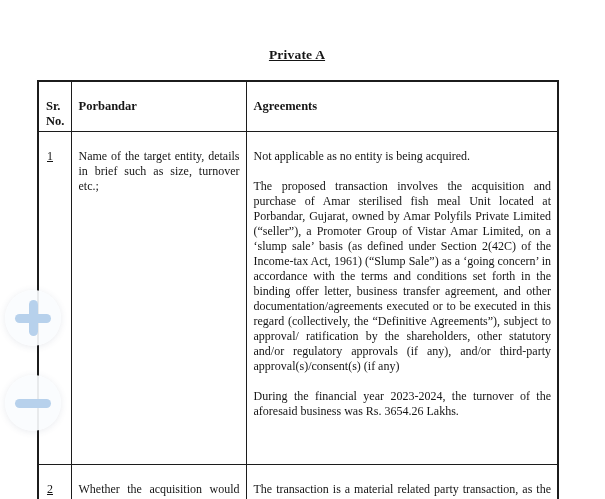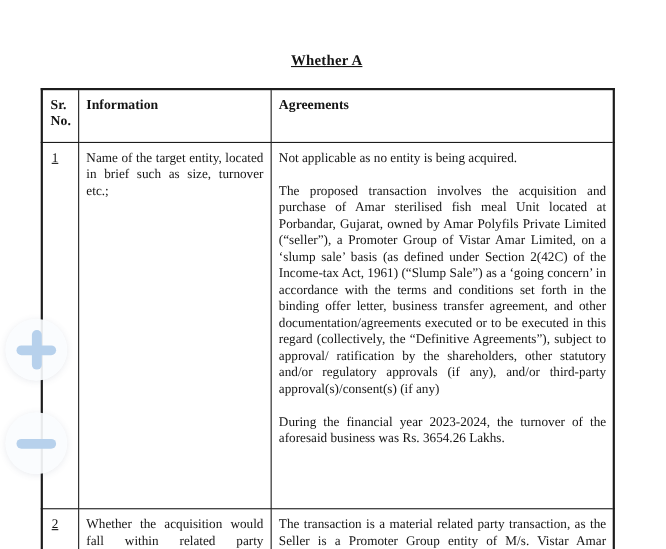"Whether A" h1.doc-title { text: Whether -> Private }
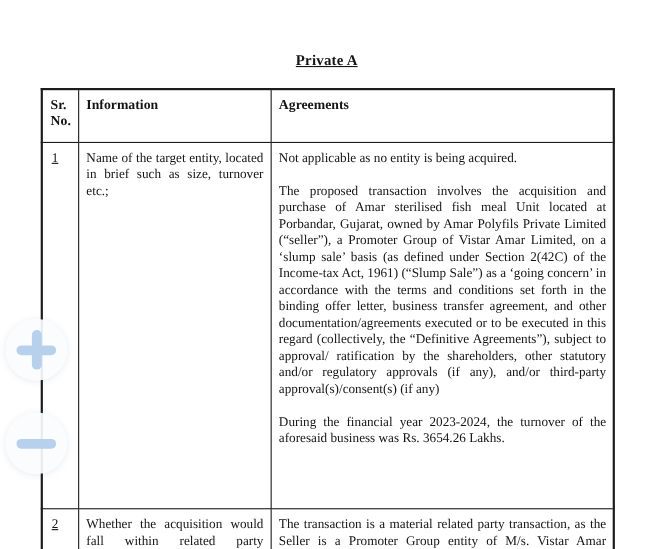"Sr. No." .disclosure-table th, .disclosure-table td { padding: 6px 6px 2px 7px -> 17px 6px 2px 7px }
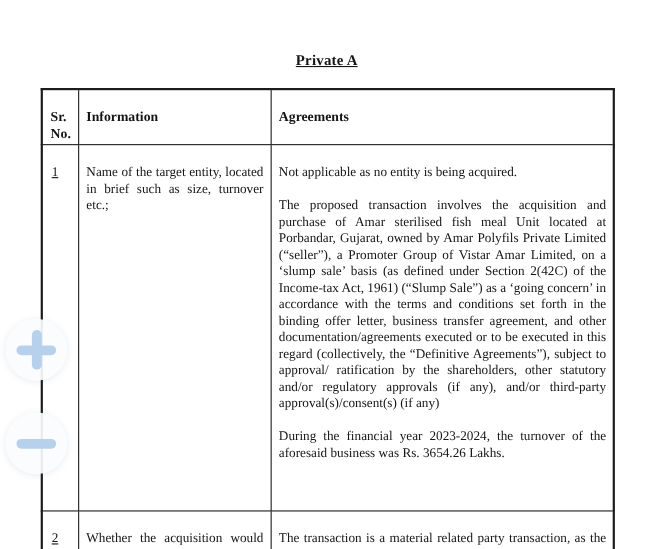"Information" th.col-disclosure { text: Information -> Porbandar }
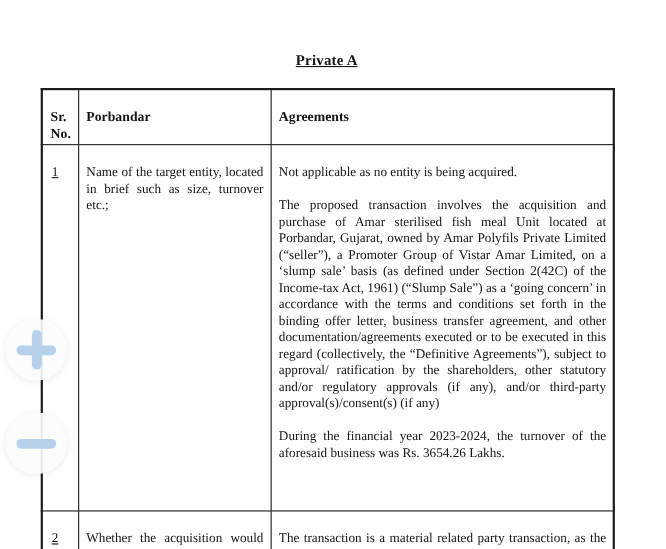"Name of the target entity," p { text: located -> details }
